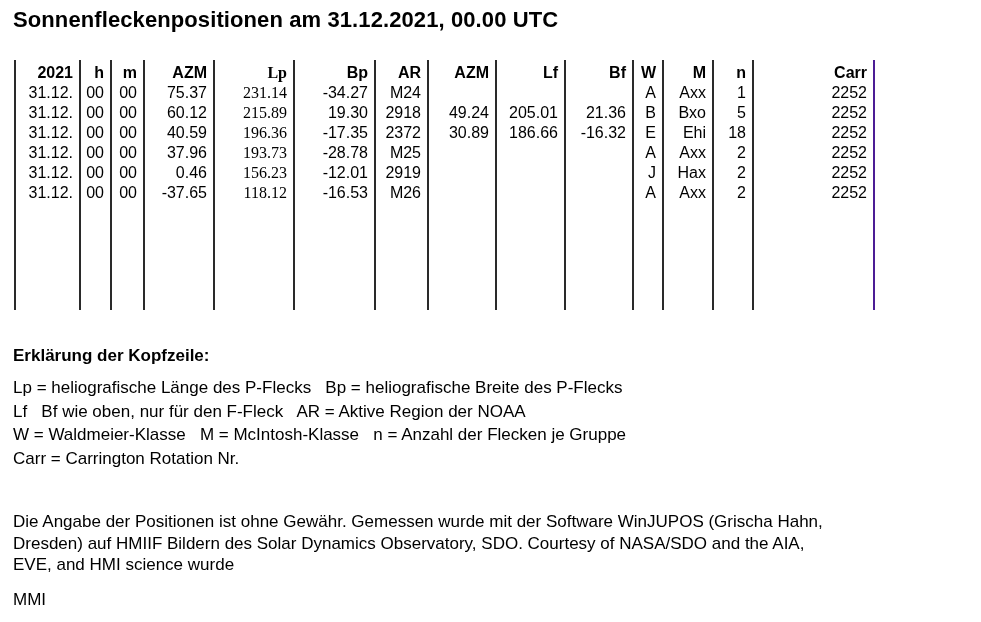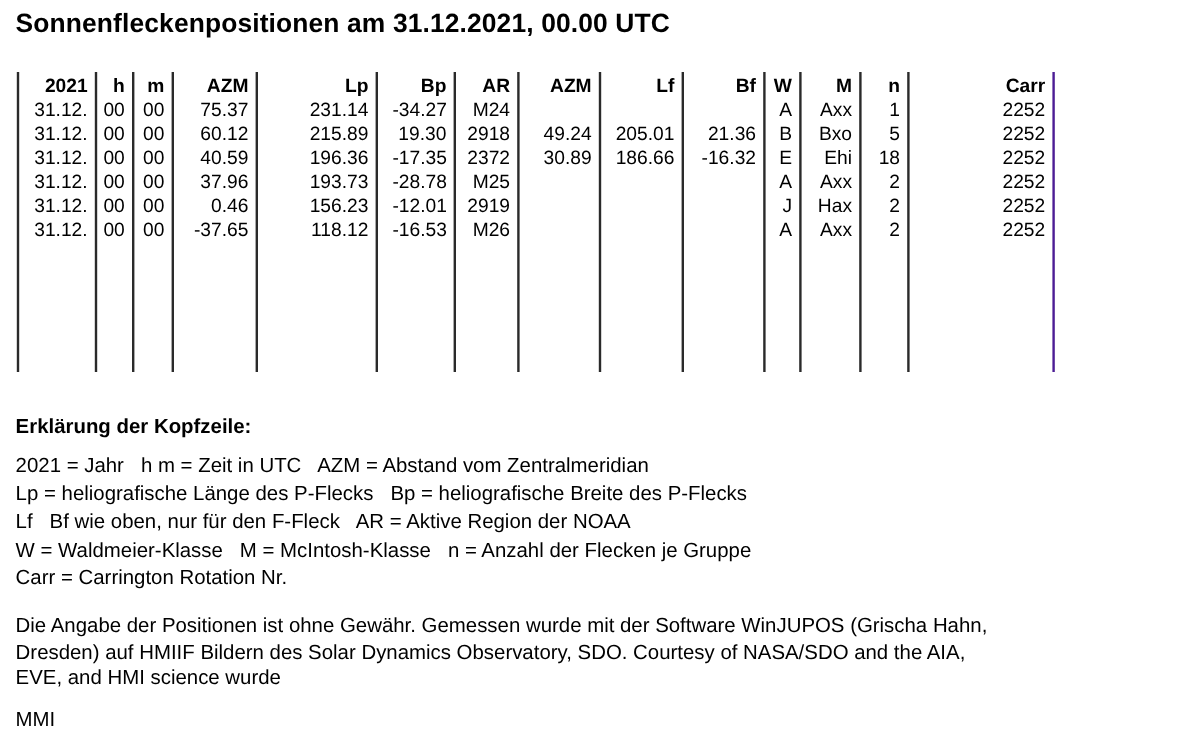"Lp" div.col { font-family: none -> Liberation Serif, serif; width: 100px -> 80px }
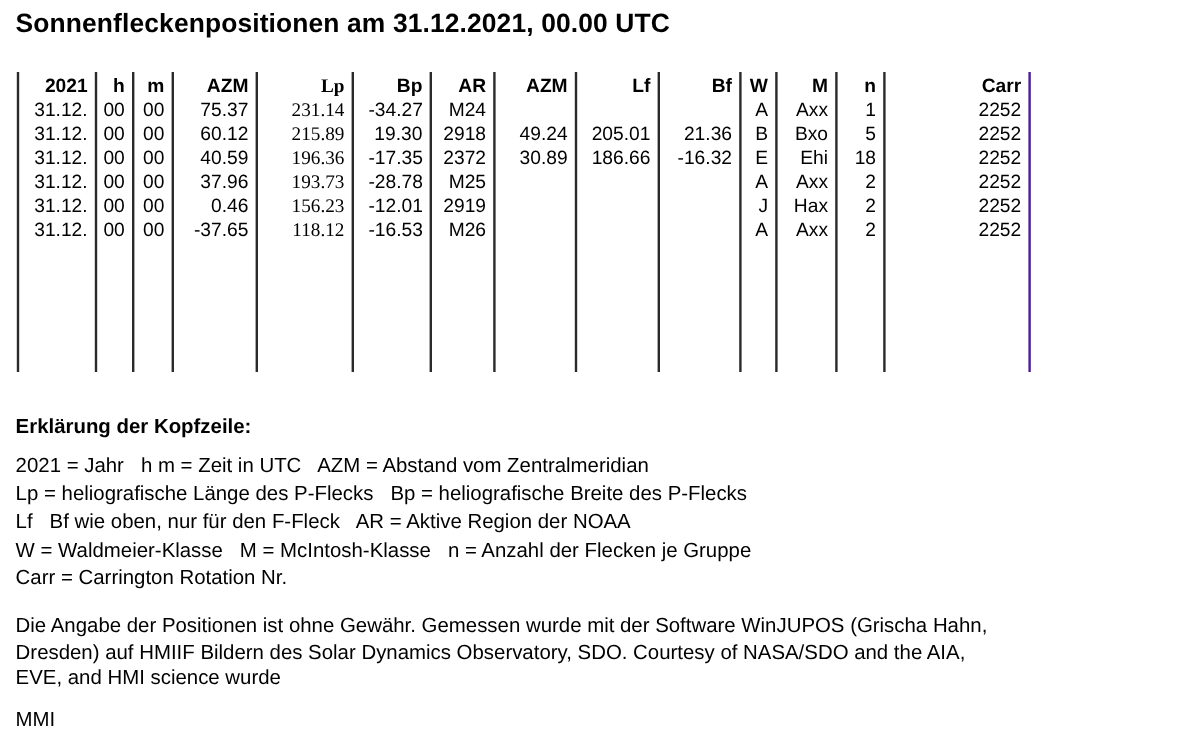"Bp" div.col { width: 65px -> 81px }
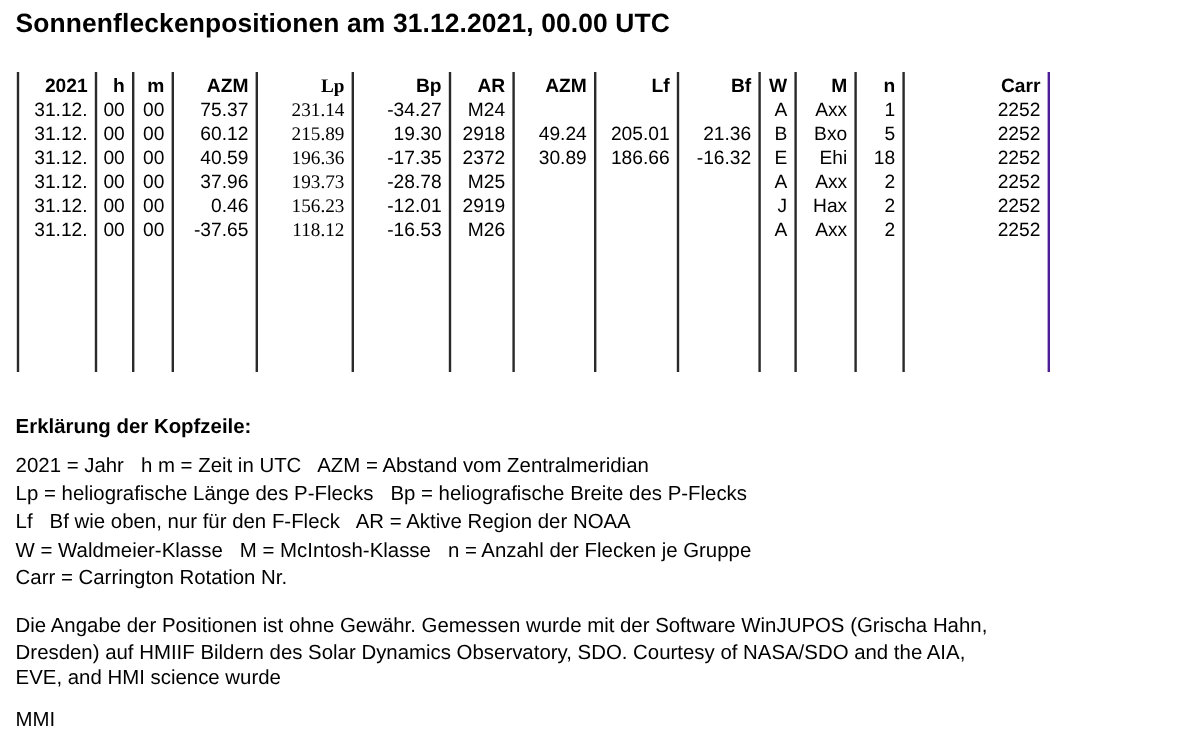"2021 = Jahr h m" div { html: <div>2021 = Jahr h m = Zeit in UTC AZM = Abstand vom Zentralmeridian</div> -> none }
